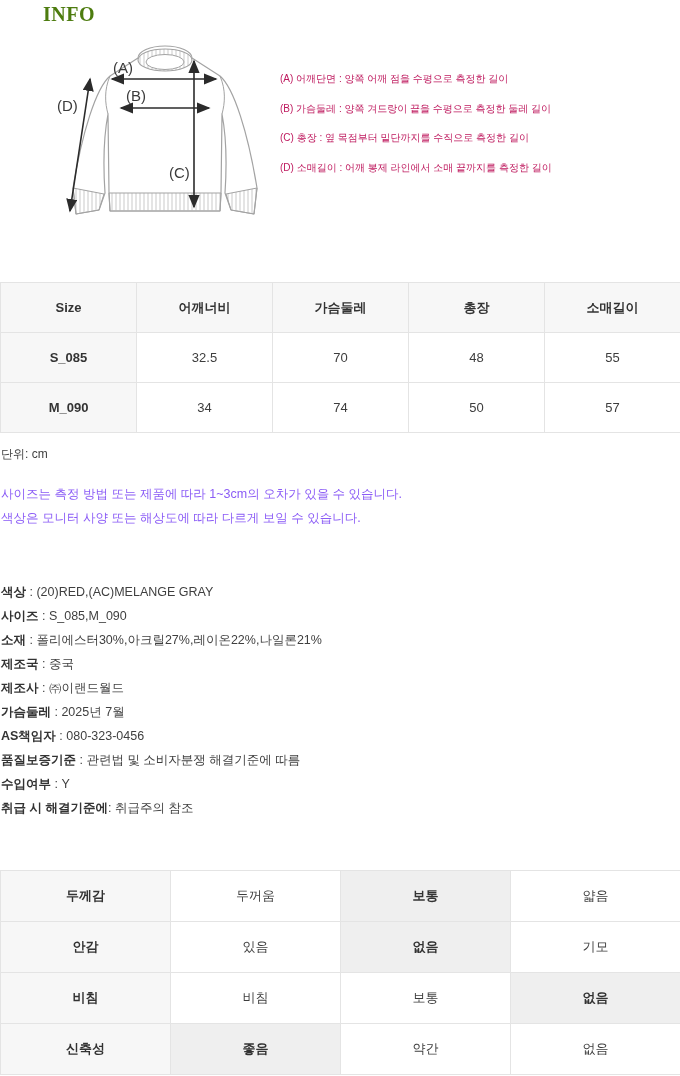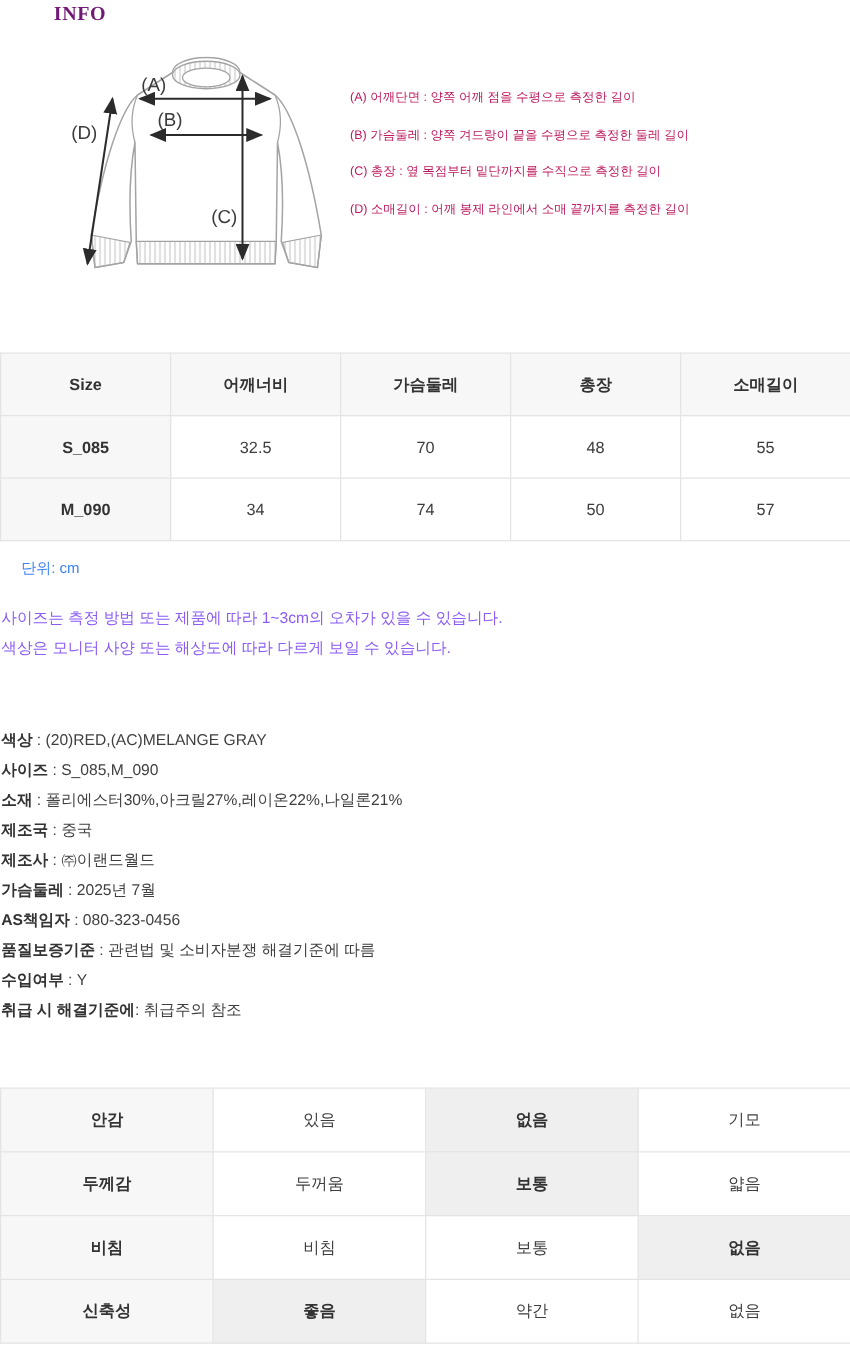"INFO" .info-title { color: #701a75 -> #4d7c0f; font-size: 16px -> 20px }
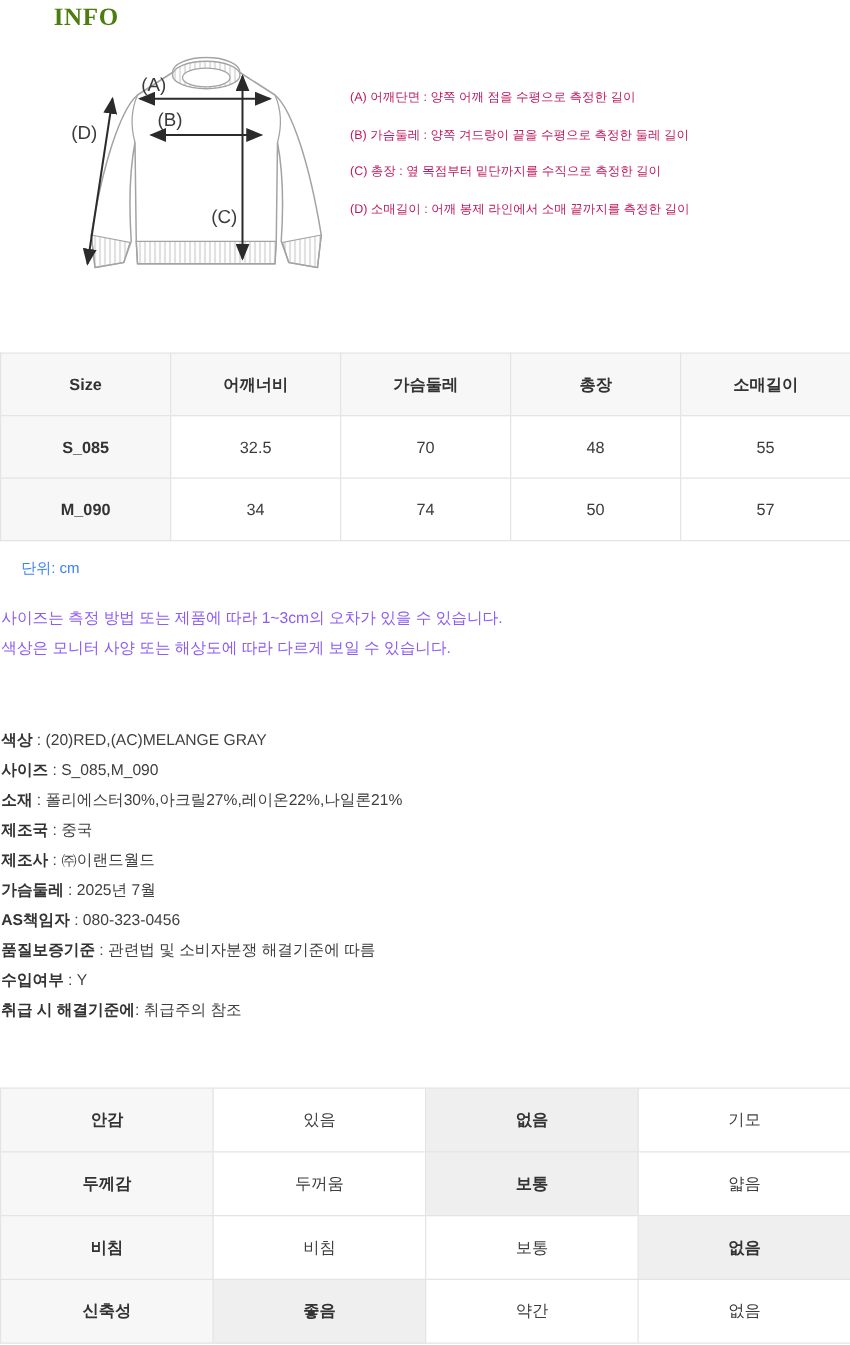"단위: cm" .unit-note { color: #3b82f6 -> #404040; padding-left: 16px -> none }
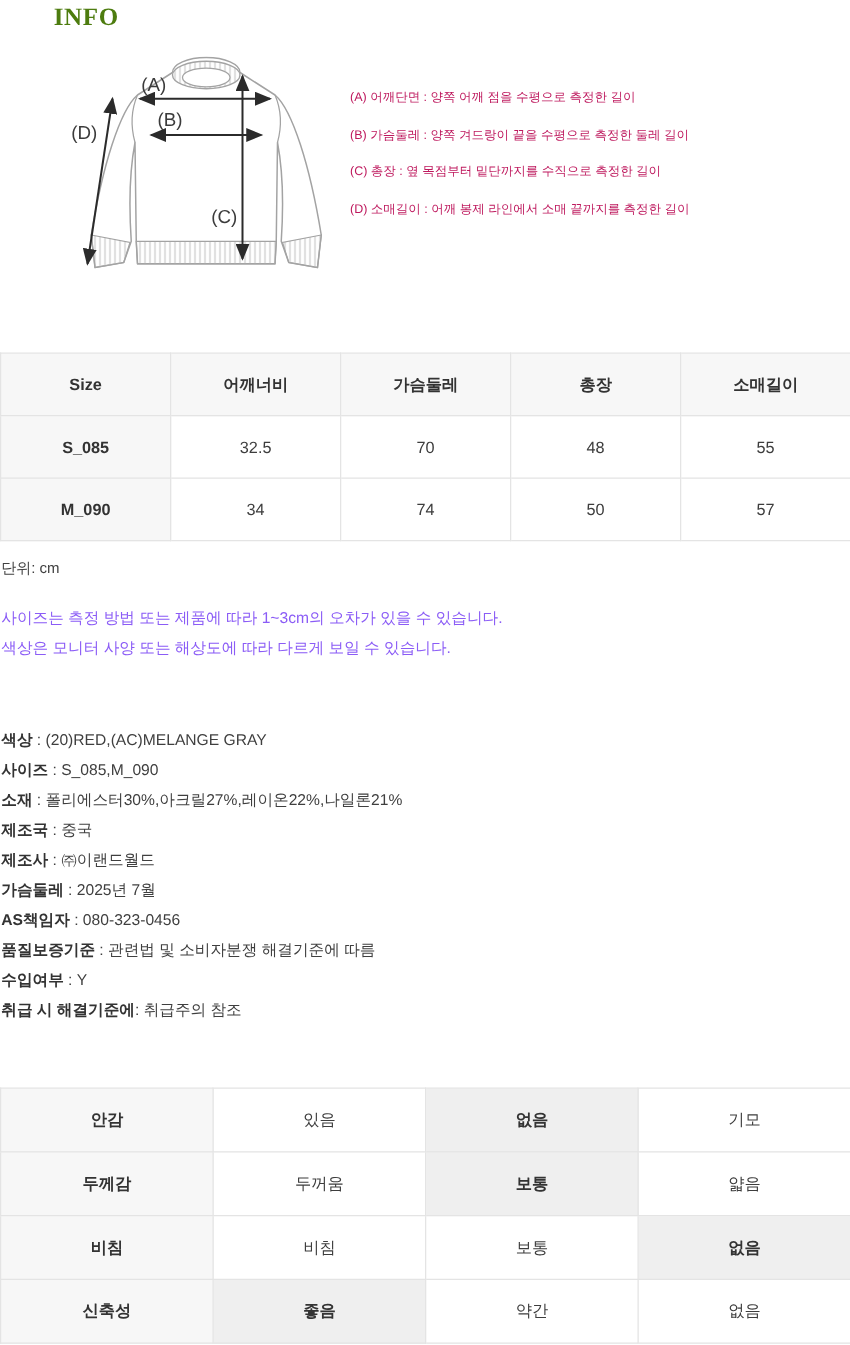"안감" tr { order: before "두께감" -> after "두께감" }
